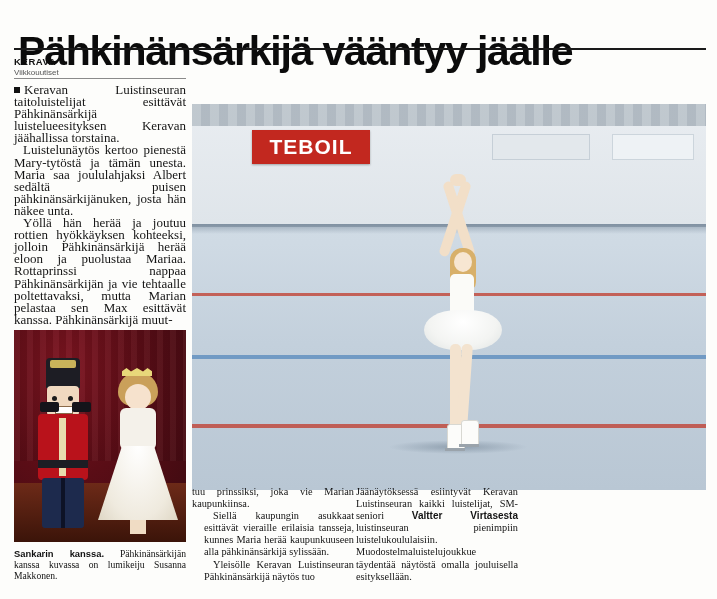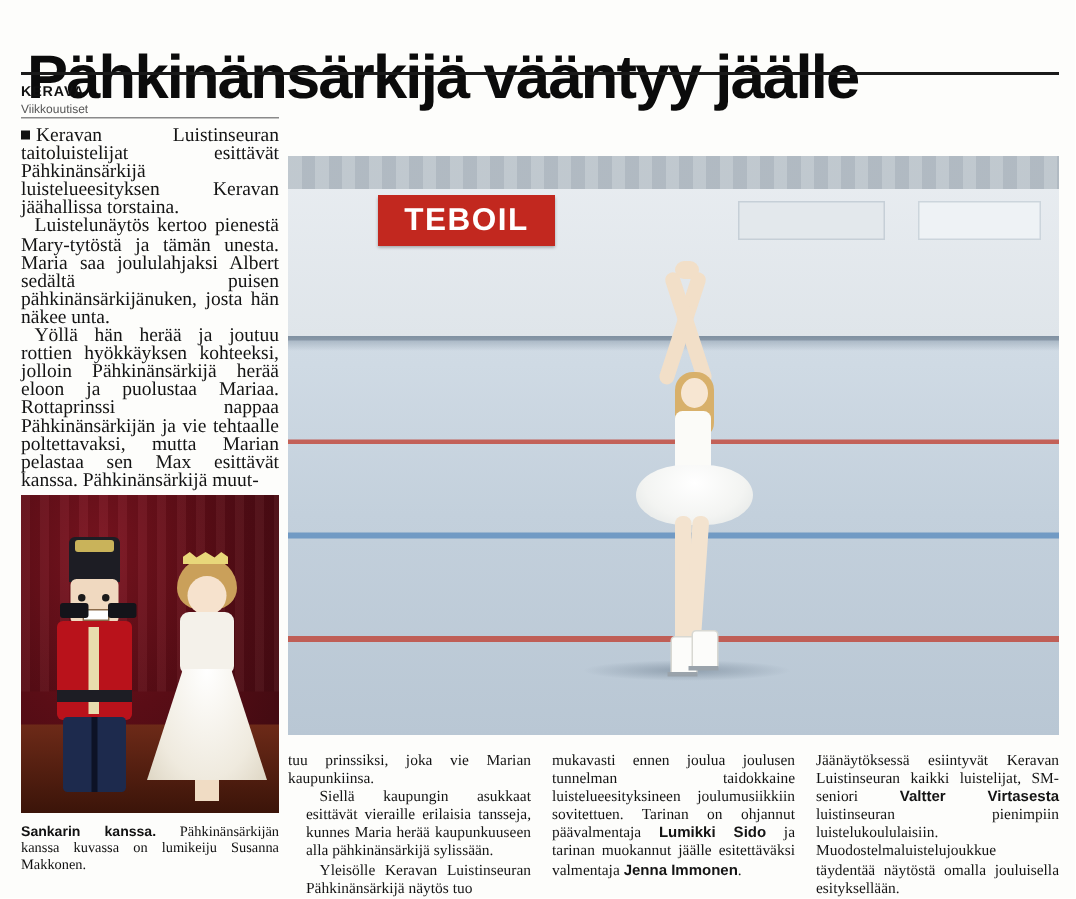"tuu prinssiksi, joka vie Marian" .bottom-cols { gap: 14px -> 2px; top: 502px -> 486px }
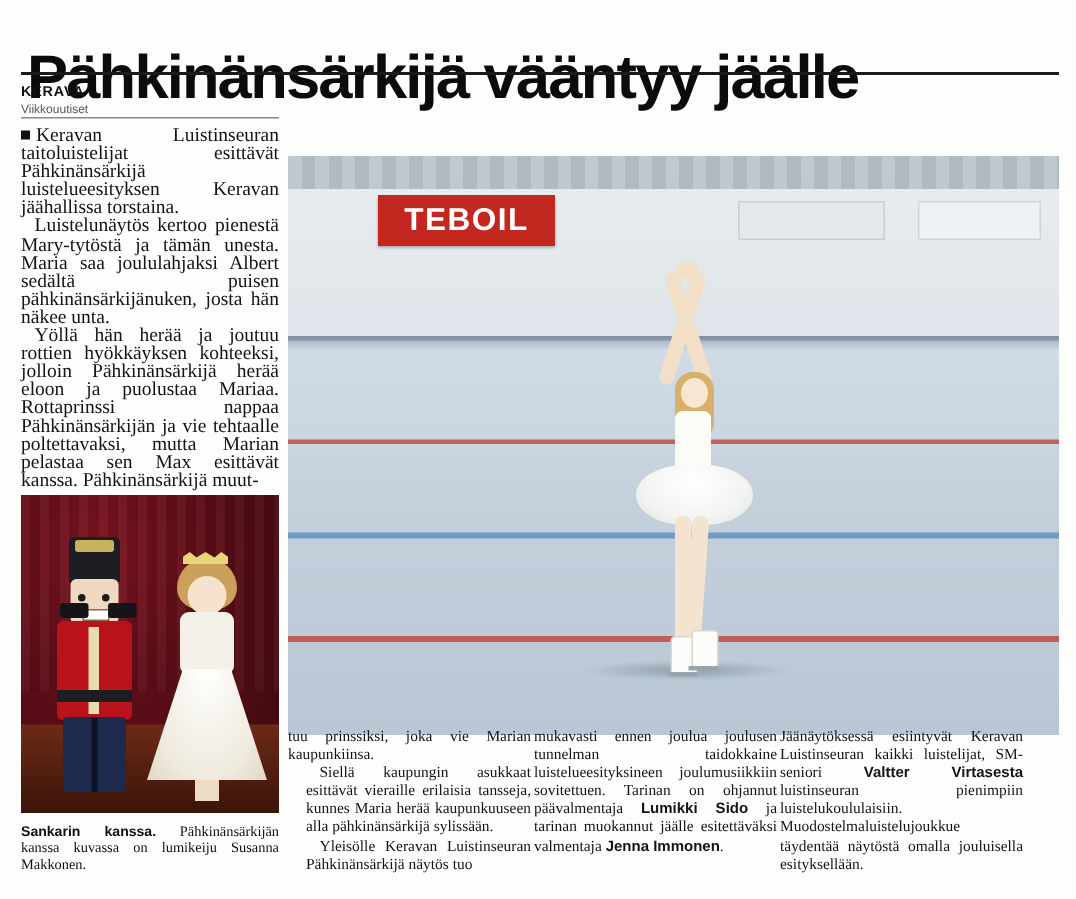"mukavasti ennen joulua joulusen" div.bcol { html: <div> <p>mukavasti ennen joulua joulusen tunnelman taidokkaine luistelueesityksineen joulumusiikkiin sovitettuen. Tarinan on ohjannut päävalmentaja <b>Lumikki Sido</b> ja tarinan muokannut jäälle esitettäväksi valmentaja <b>Jenna Immonen</b>.</p> </div> -> none }
